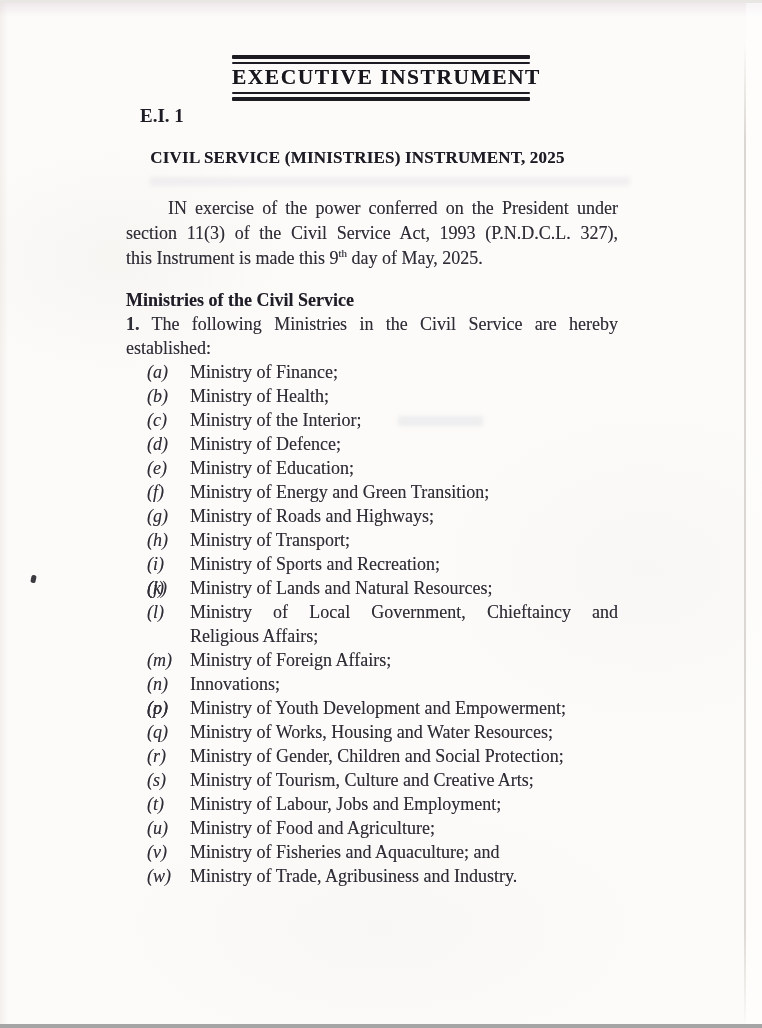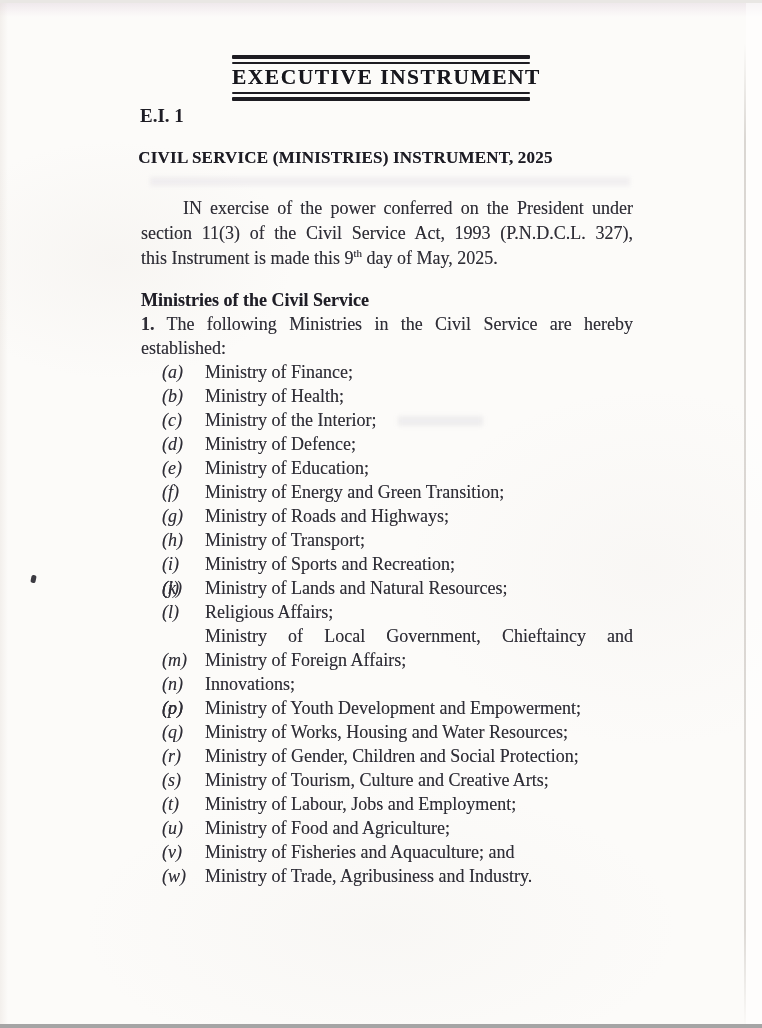"CIVIL SERVICE (MINISTRIES) INSTRUMENT," .doc-title { left: 118px -> 130px }
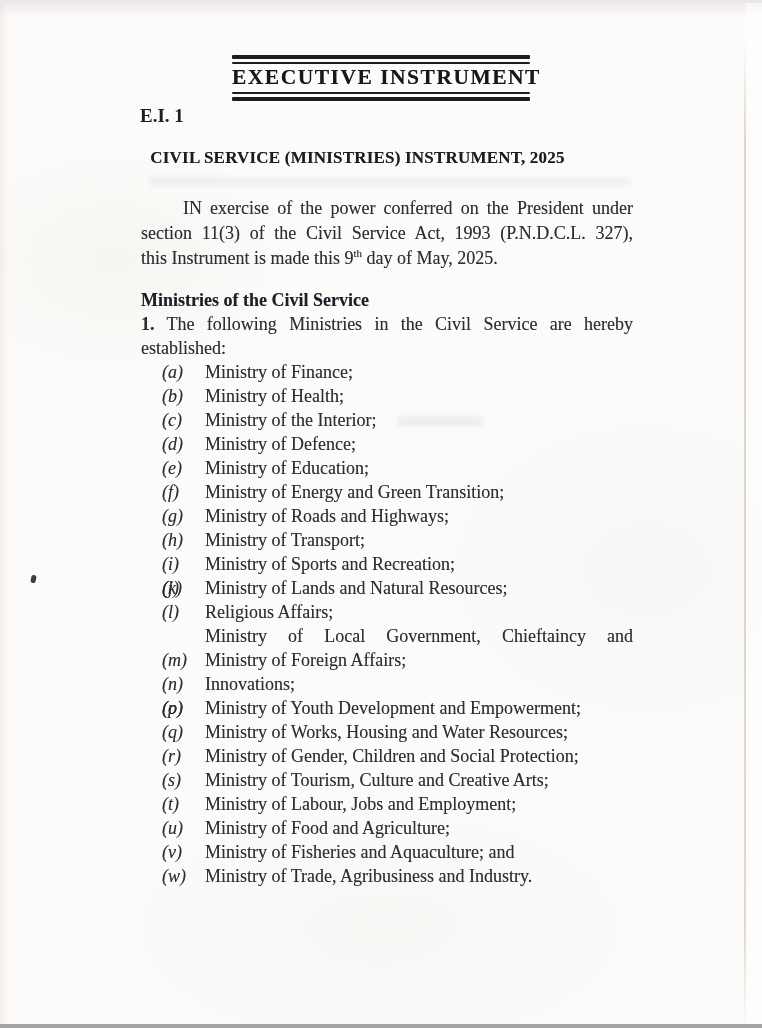"IN exercise of the power" .body { left: 141px -> 126px }
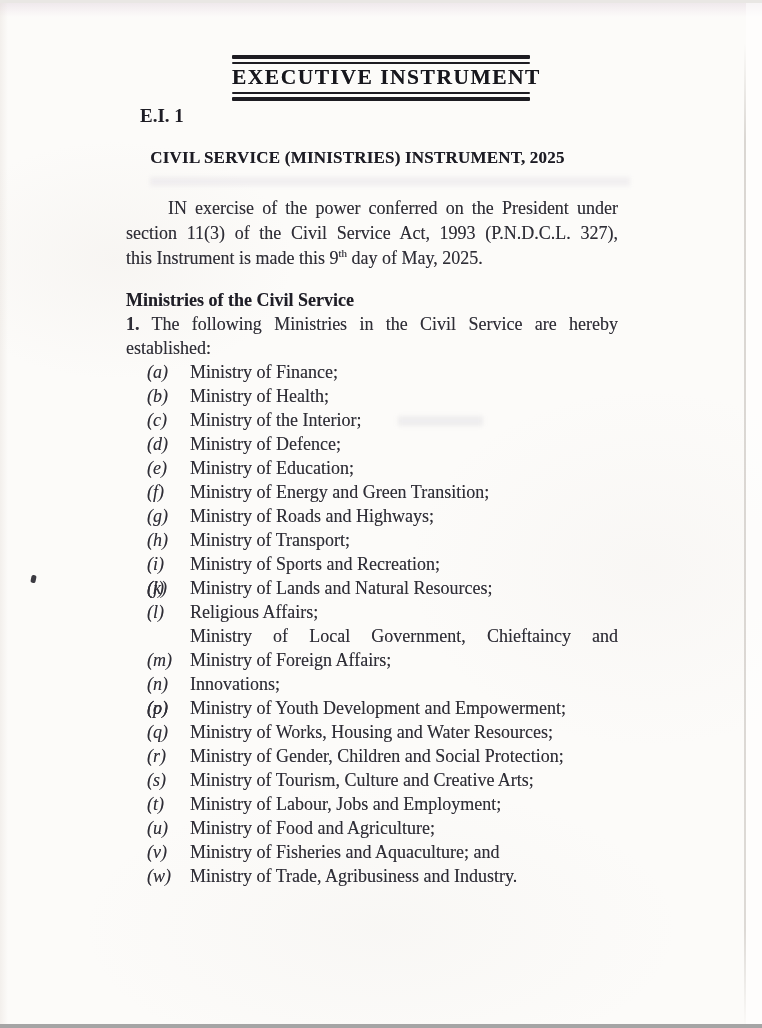"Religious Affairs;" div.line { order: before "Ministry of Local Government," -> after "Ministry of Local Government," }
